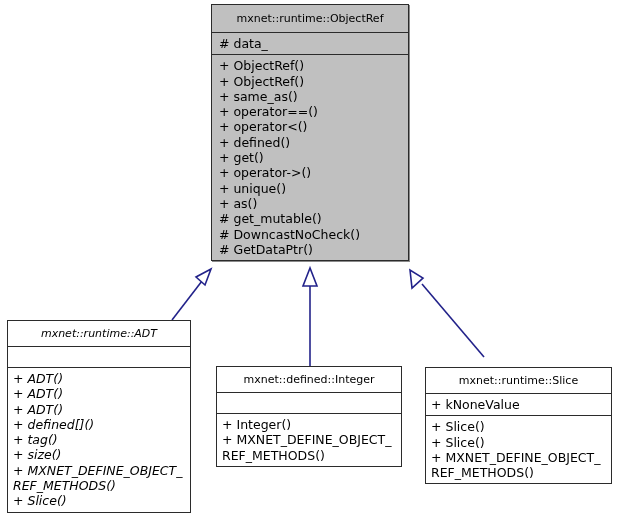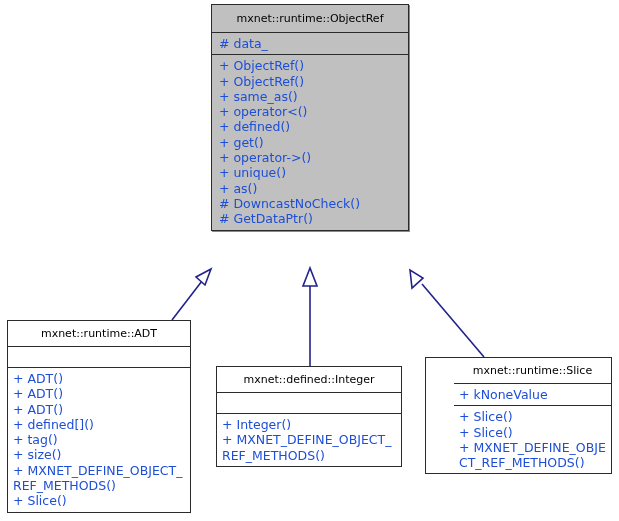"# data_" .compartment { color: #1d4ed8 -> #000000 }
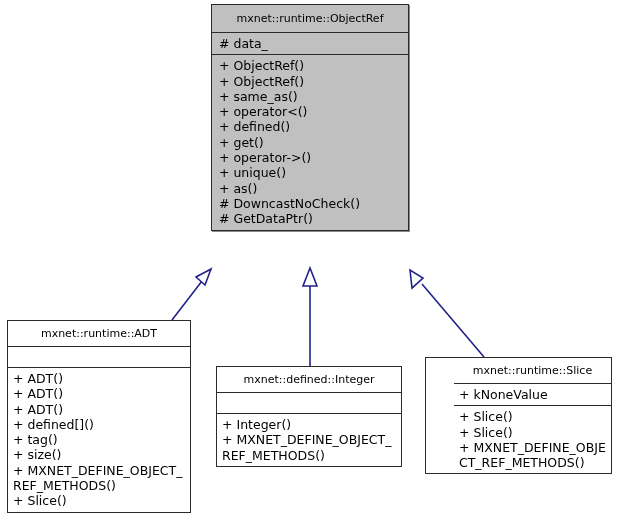"+ operator==()" div.member { html: none -> <div>+ operator==()</div> }
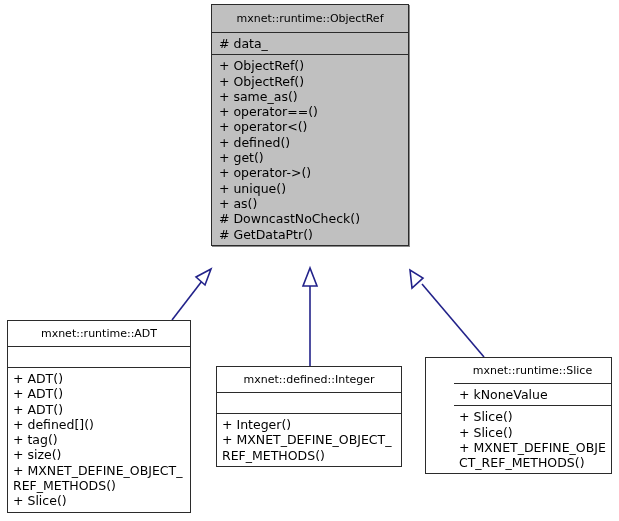"# get_mutable()" div.member { html: none -> <div># get_mutable()</div> }
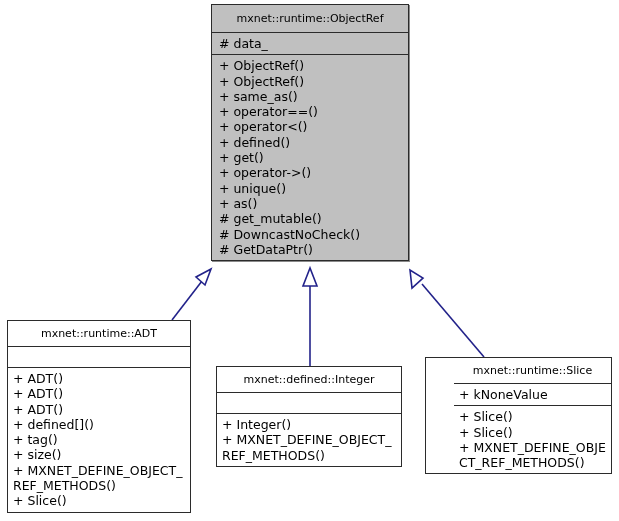"mxnet::runtime::ADT" div.uml-class { font-style: none -> italic }
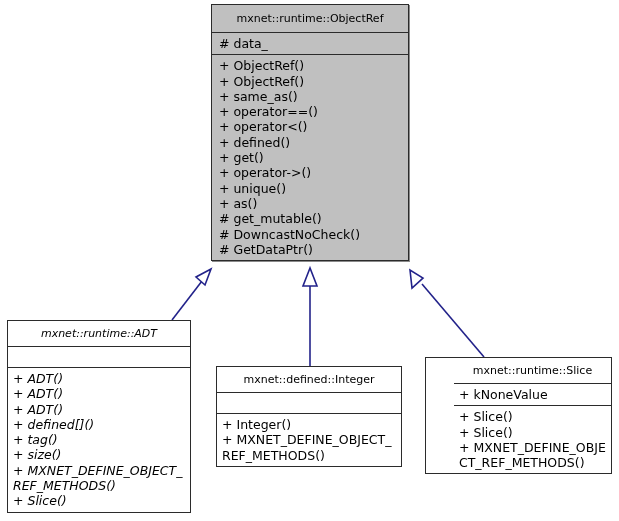"mxnet::runtime::Slice" div.uml-class { padding-left: 28px -> none; top: 357px -> 367px }
